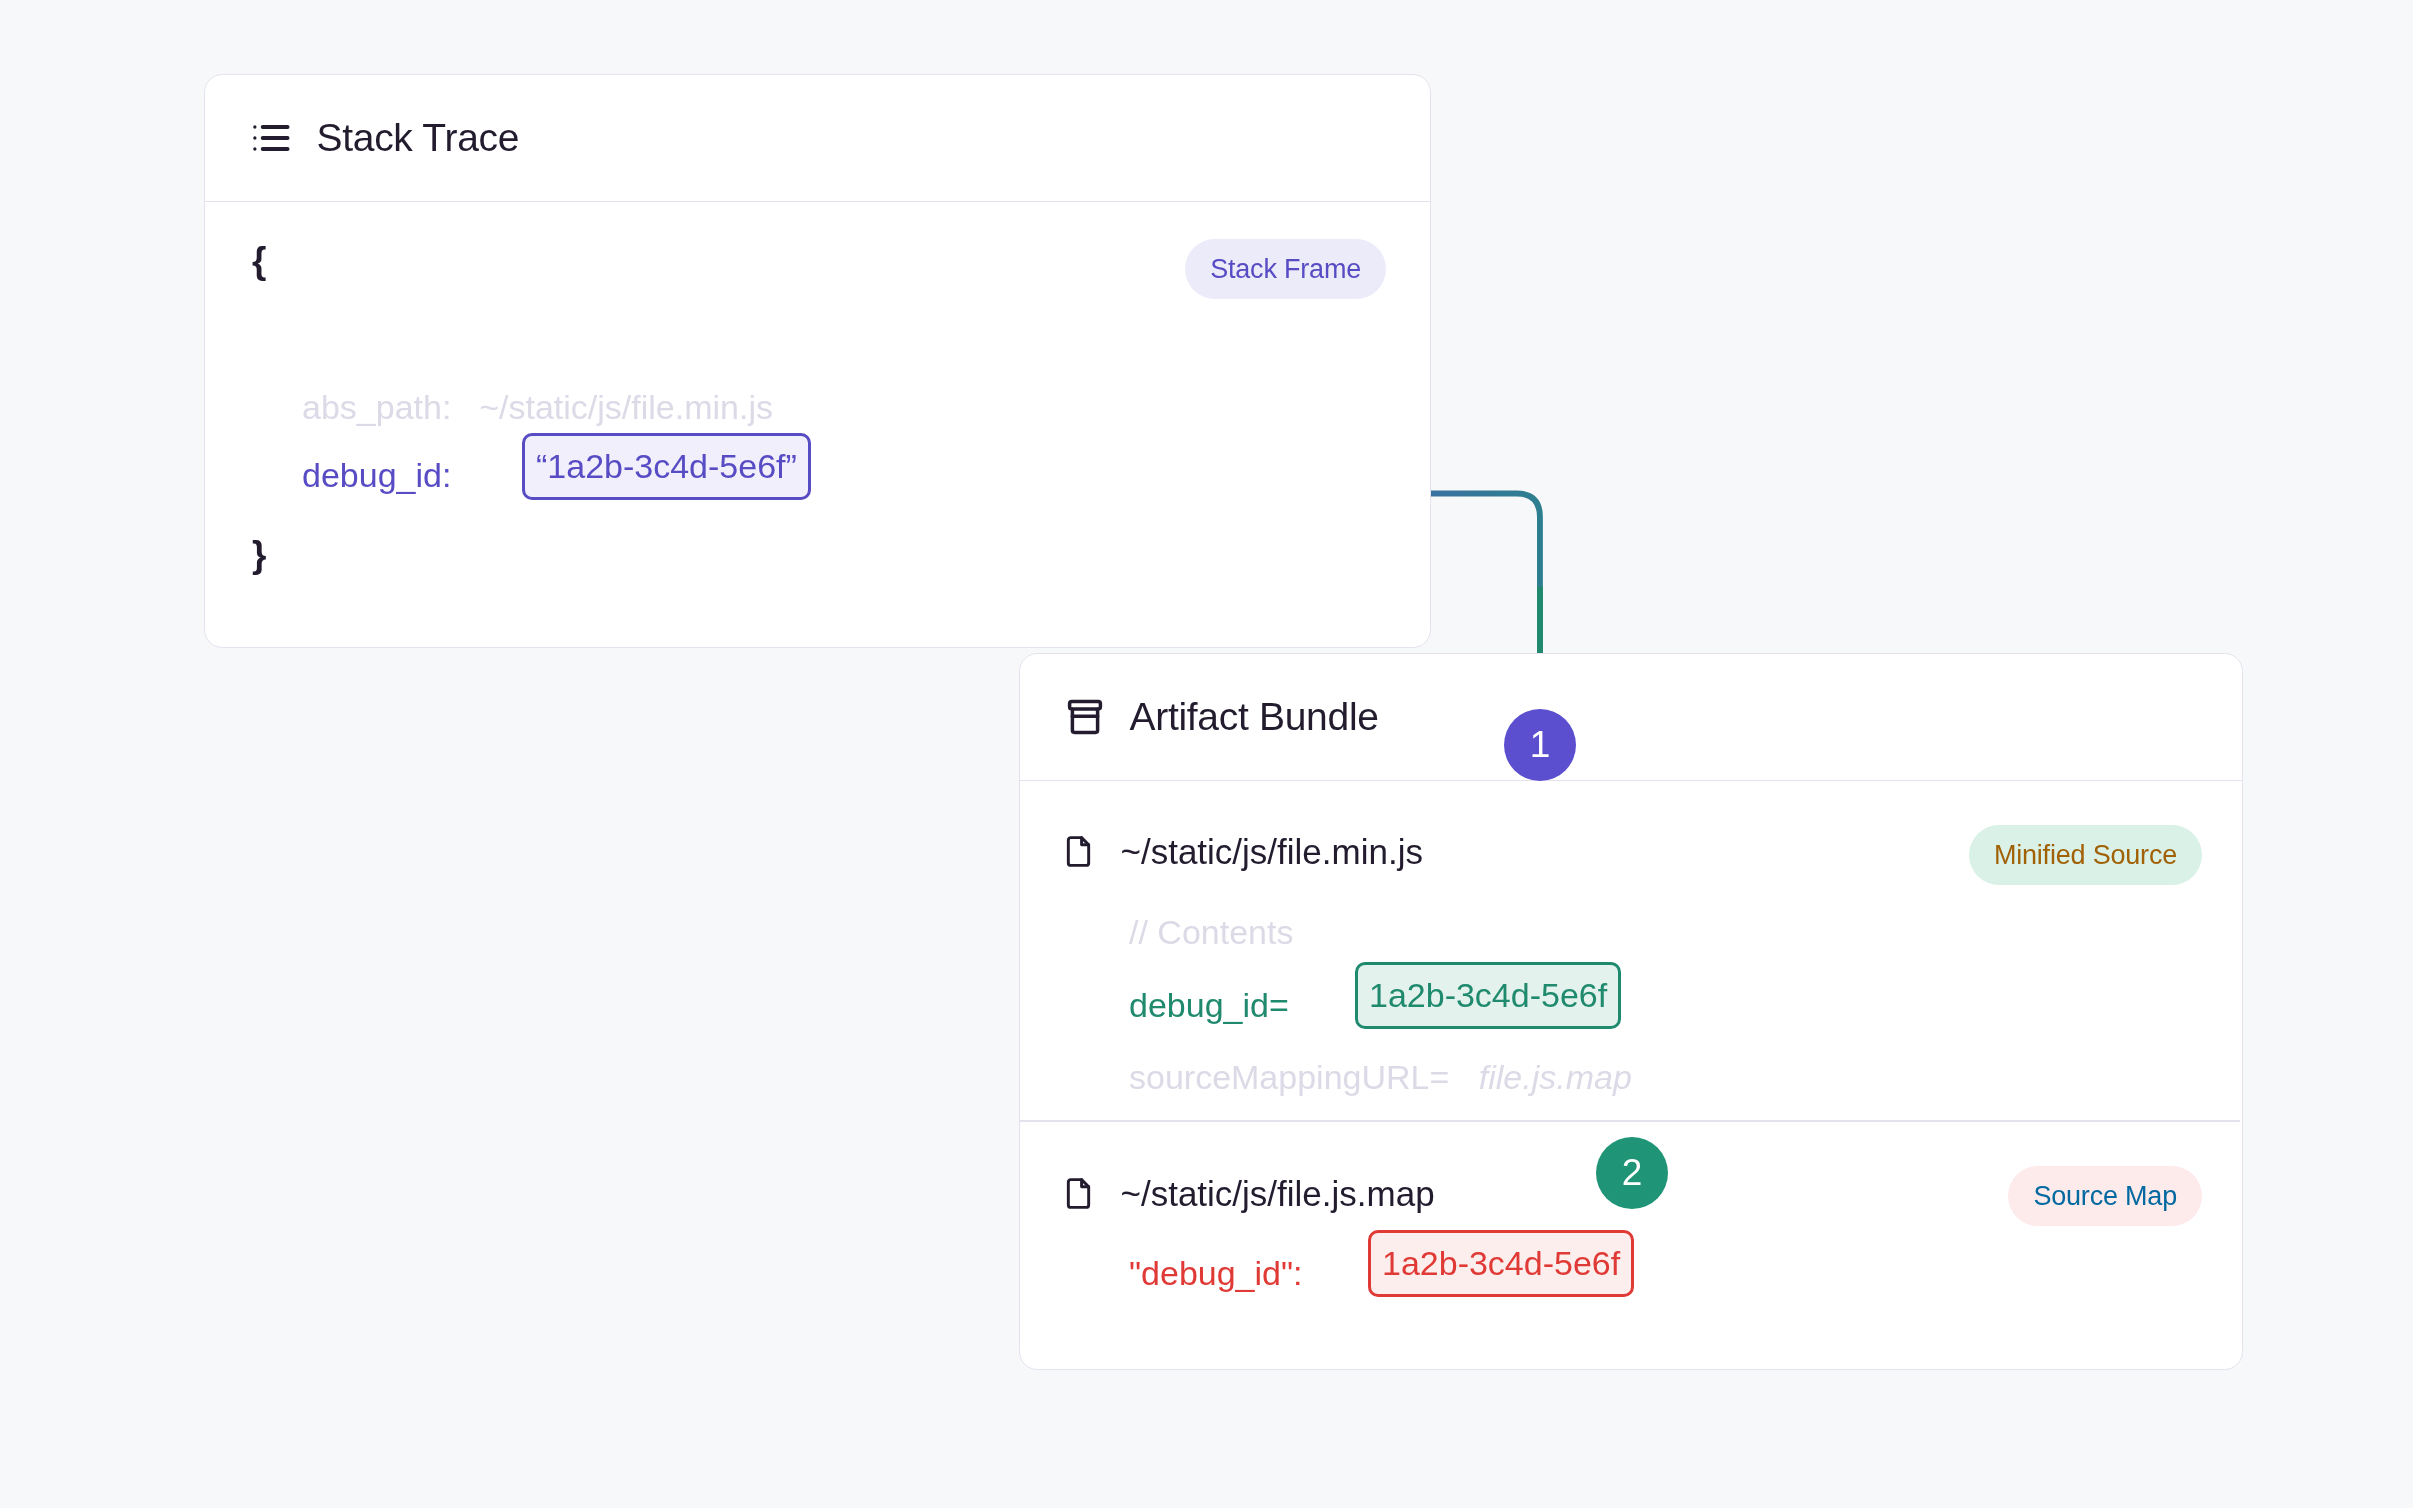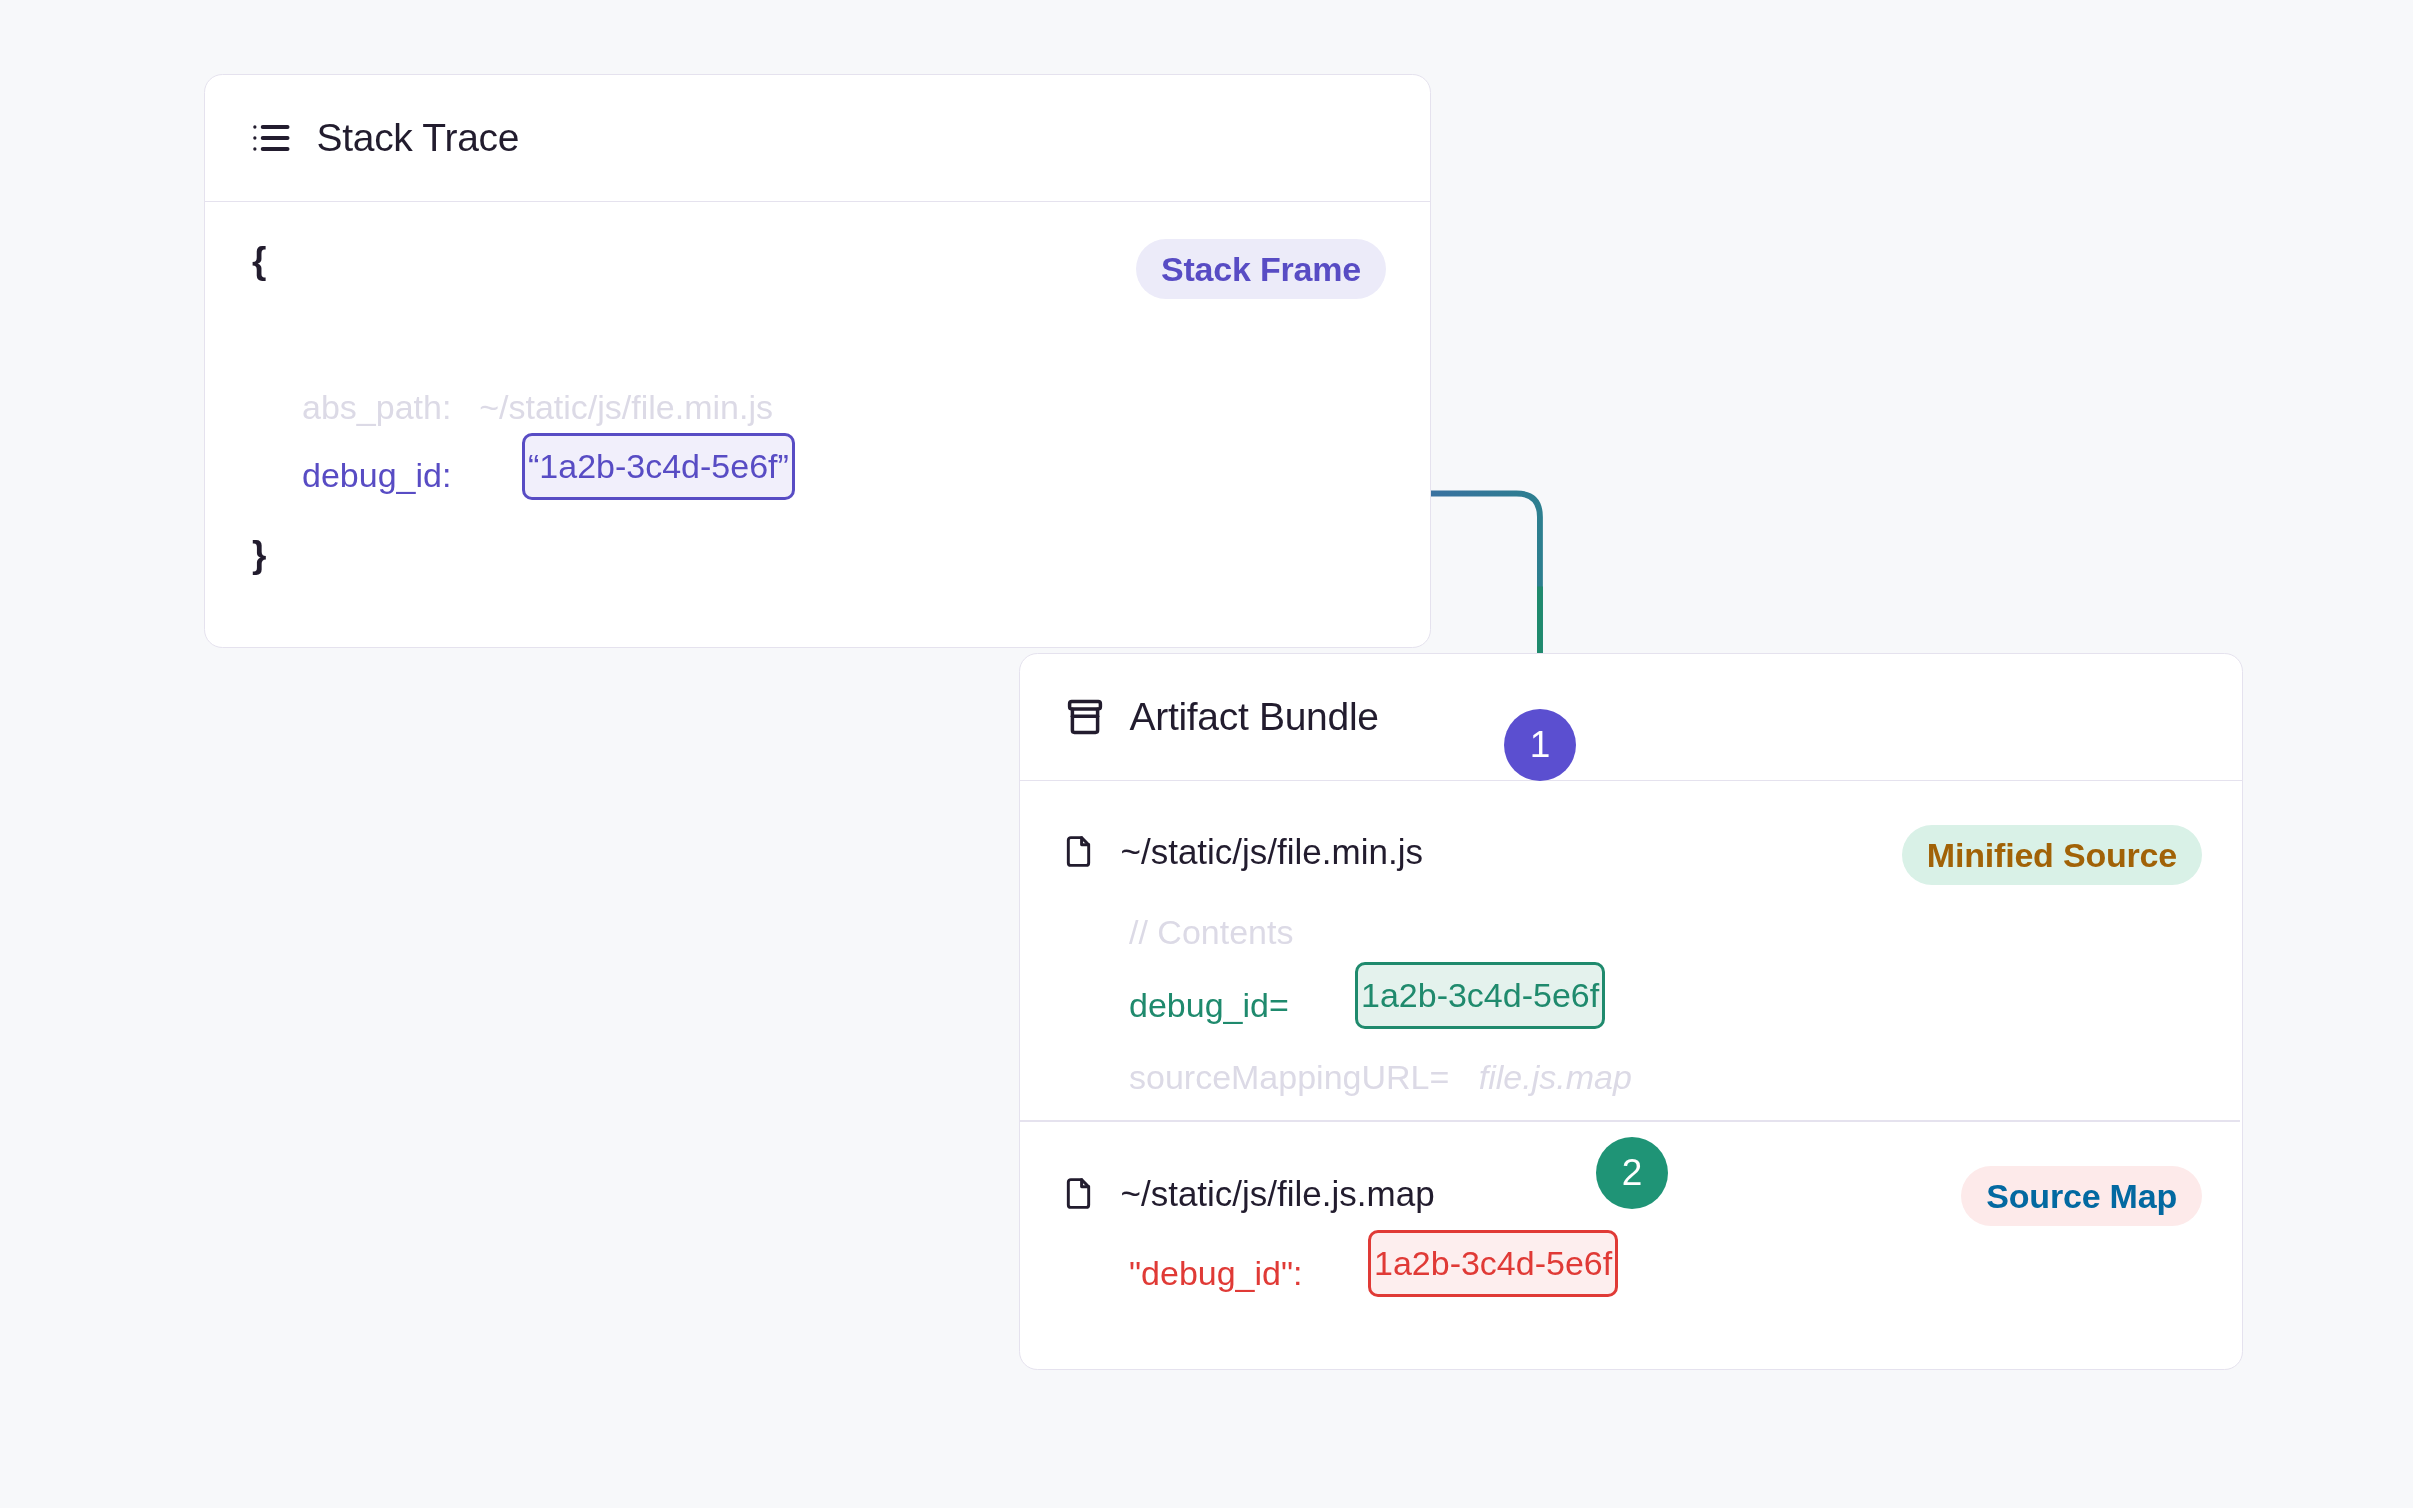"Stack Frame" .pill { font-size: 34px -> 27px; font-weight: bold -> none }
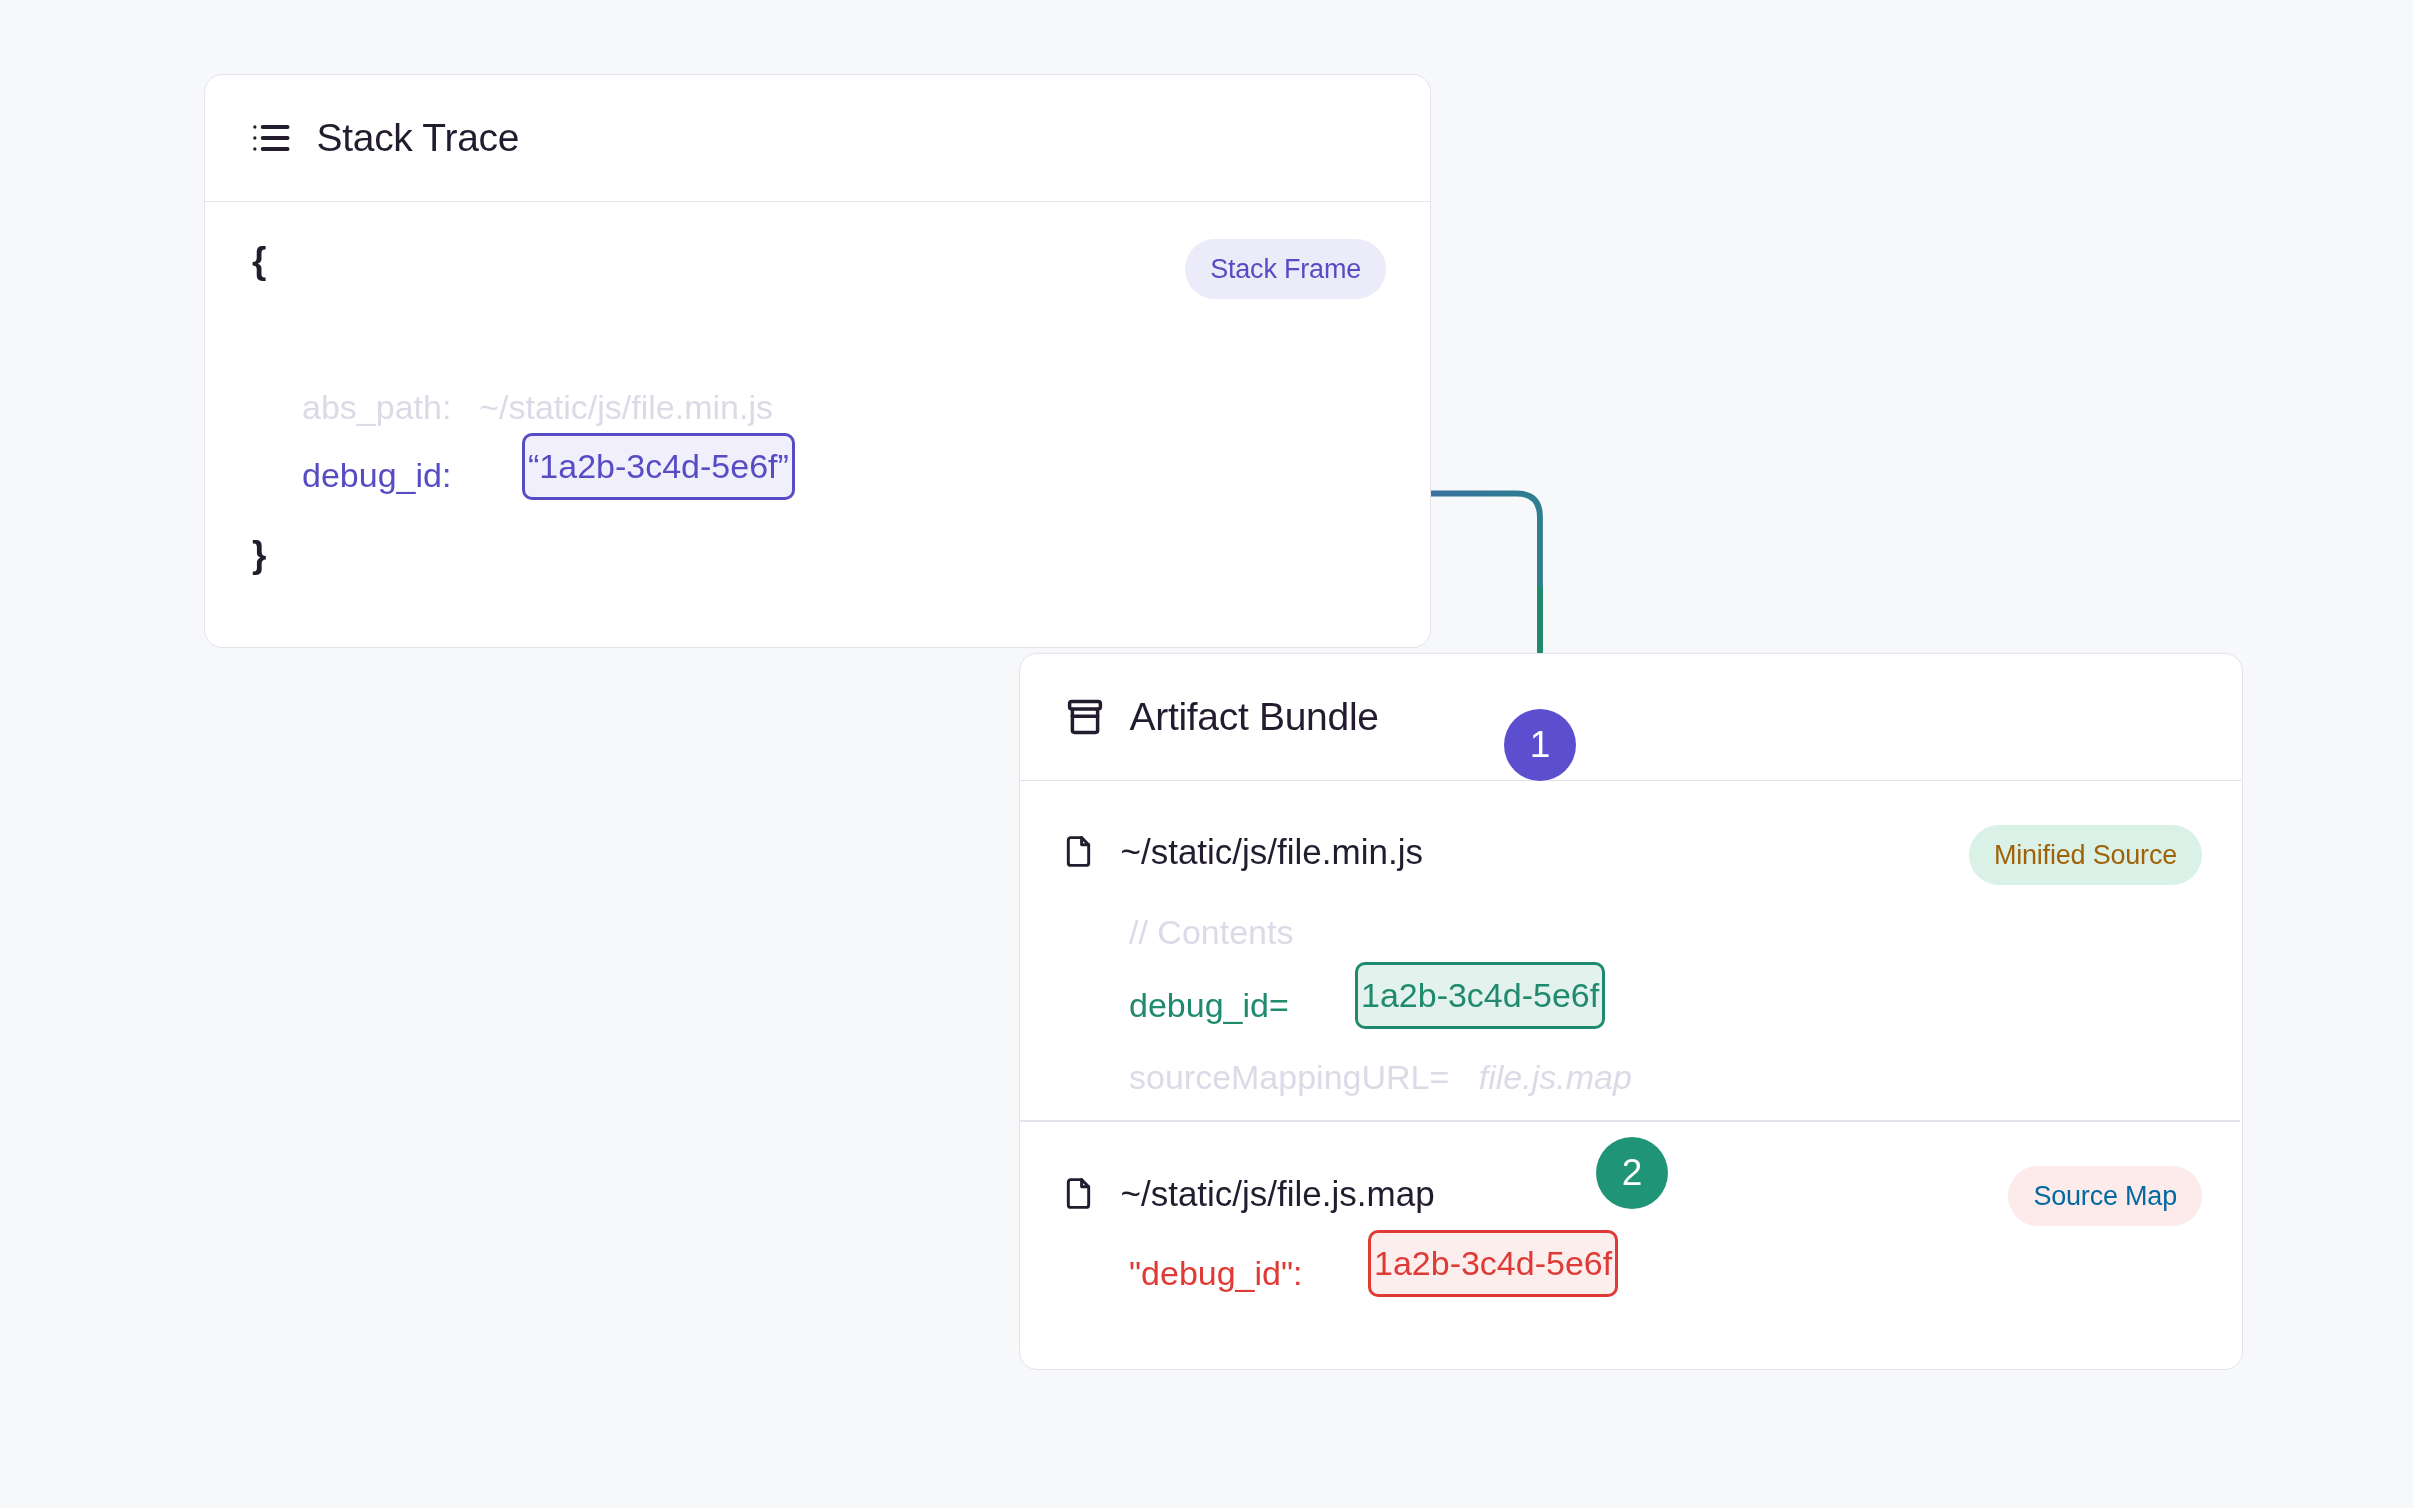"“1a2b-3c4d-5e6f”" .valbox { padding: 0 3px -> 0 11px }
